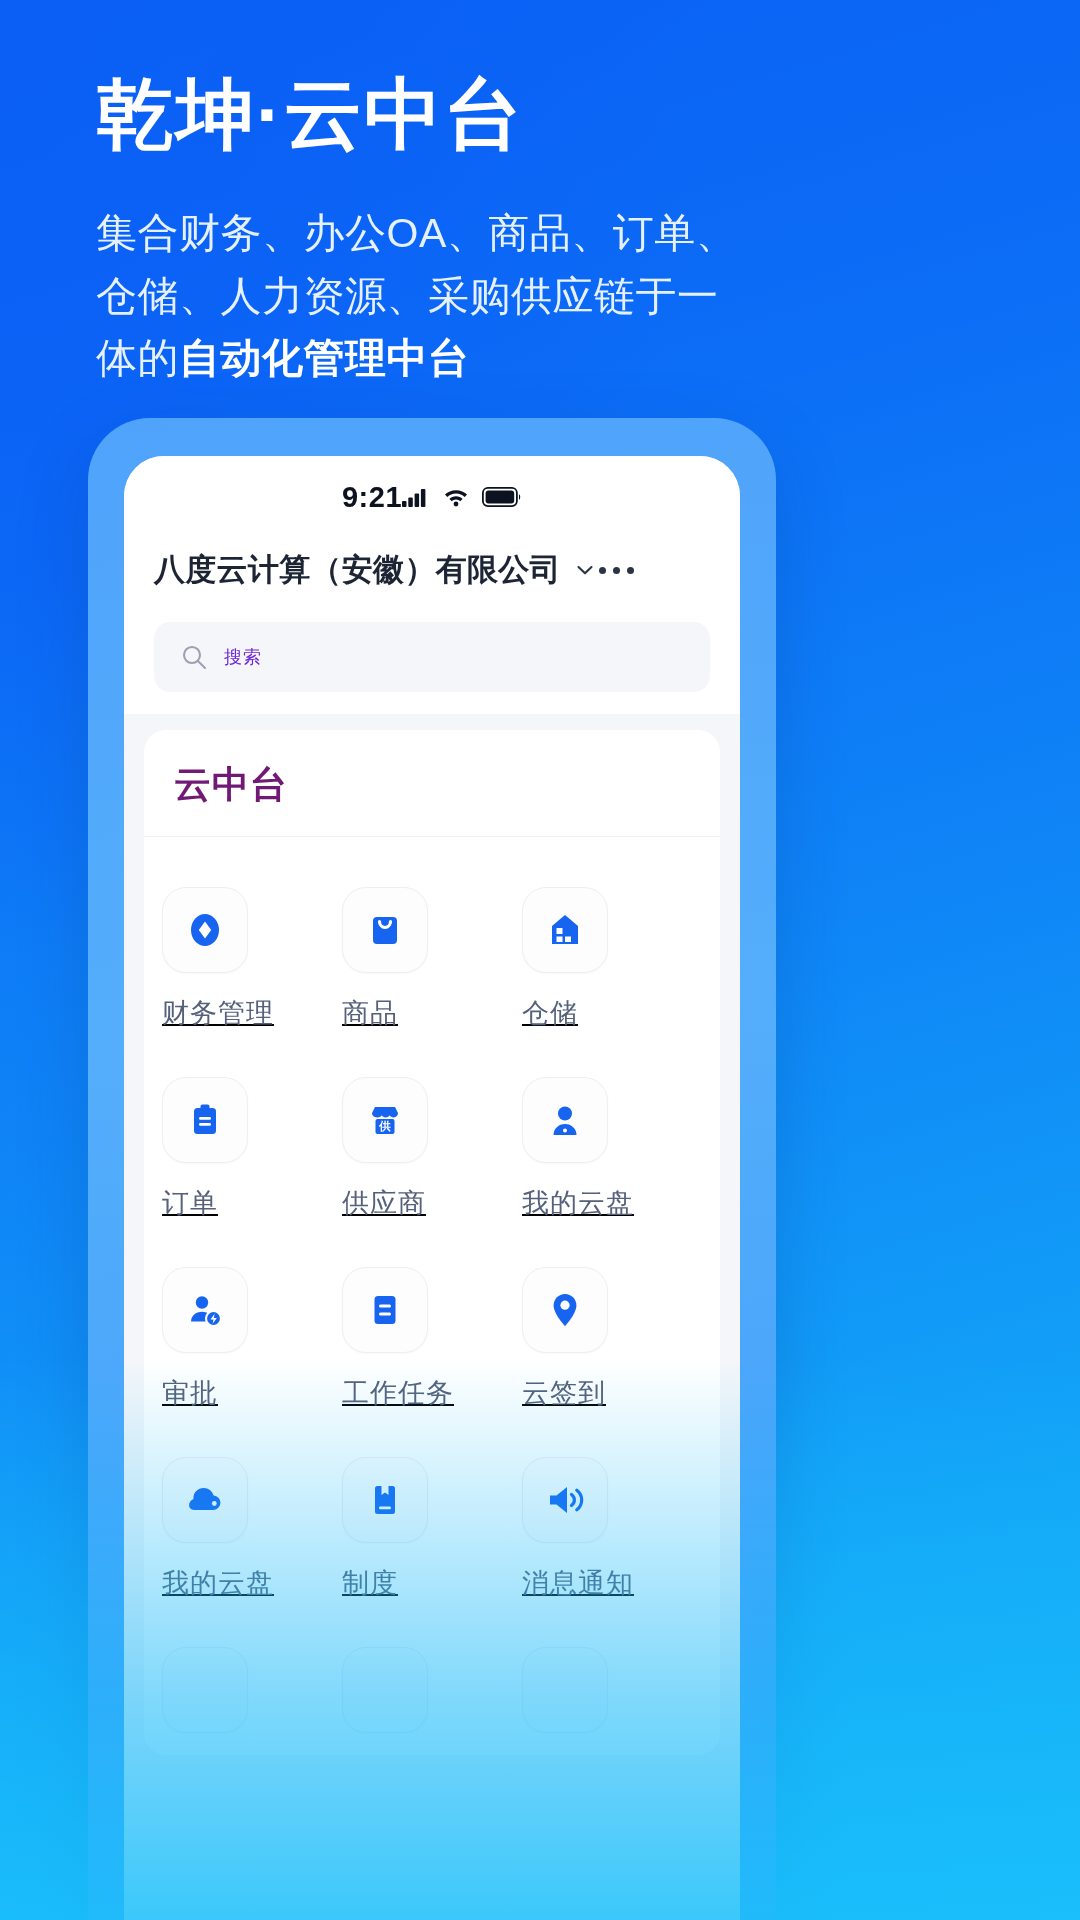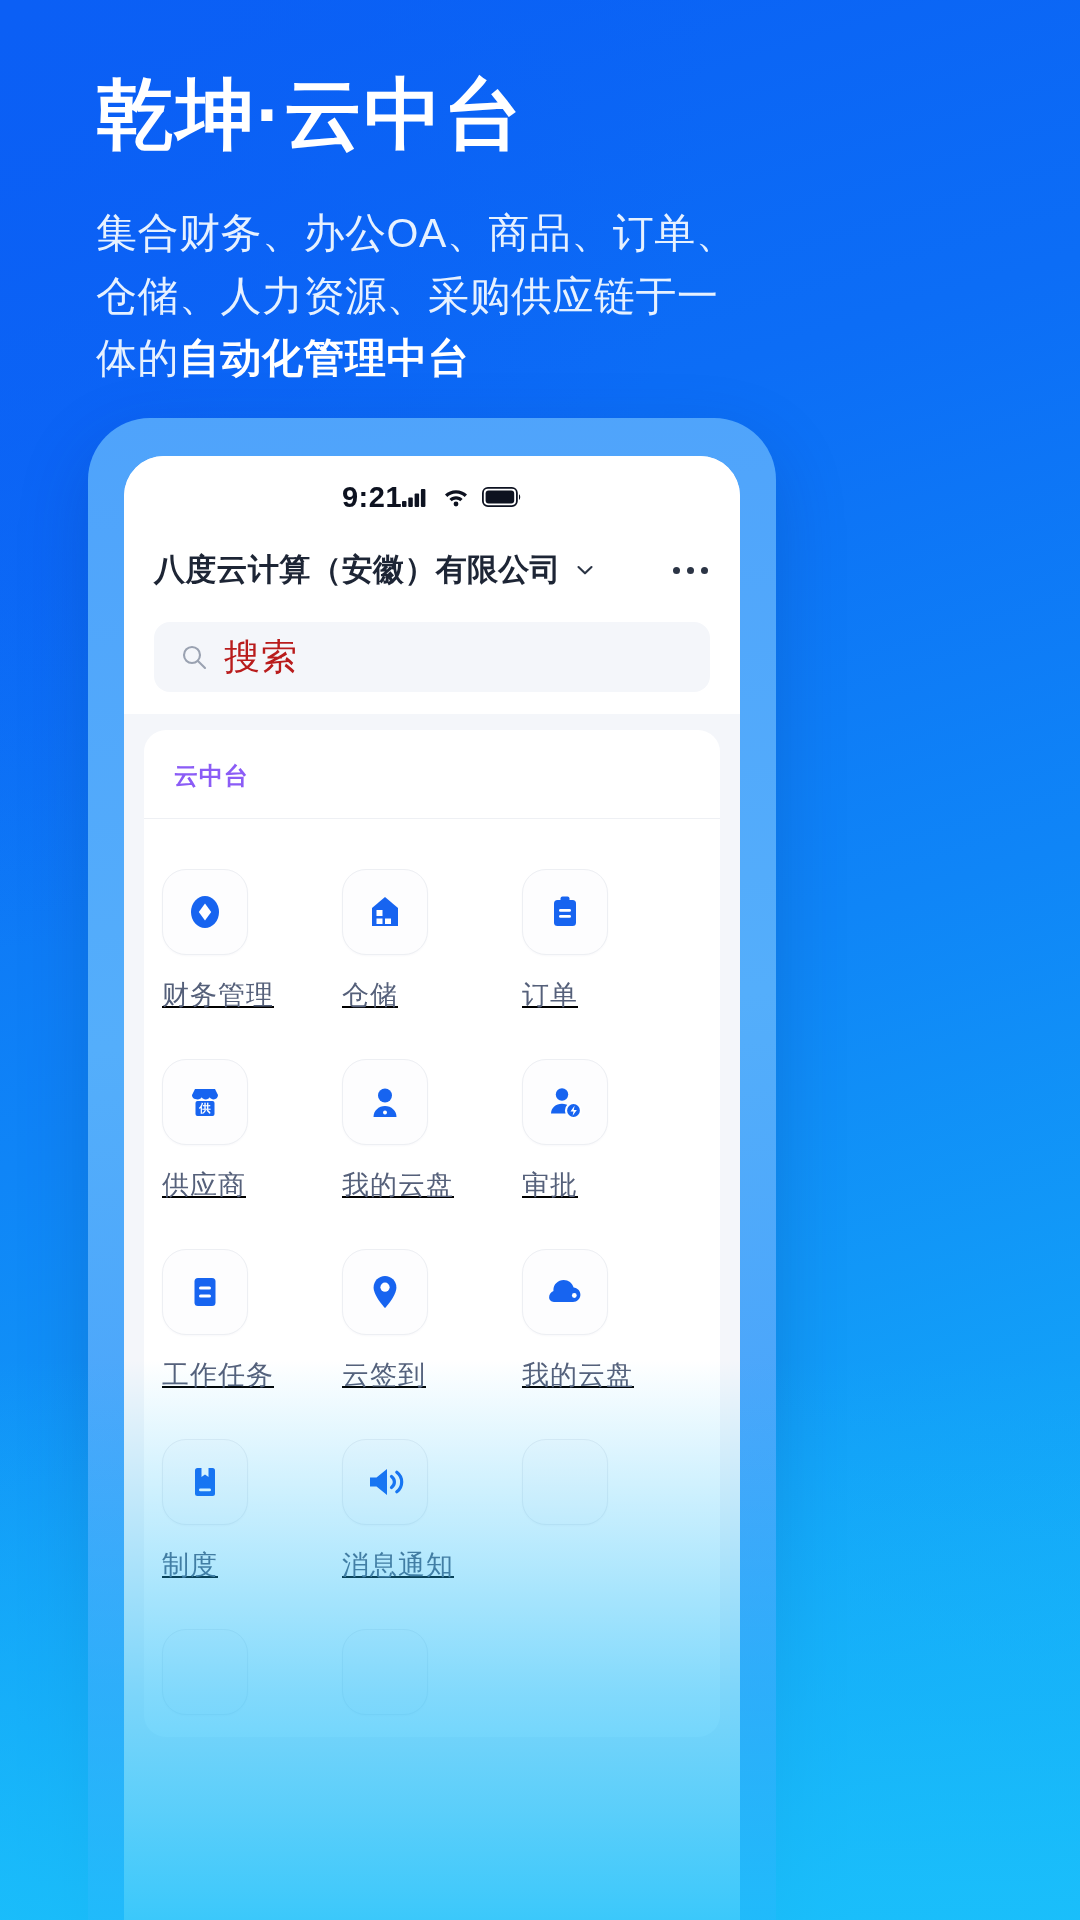"八度云计算（安徽）有限公司" .company-row { justify-content: space-between -> flex-start }
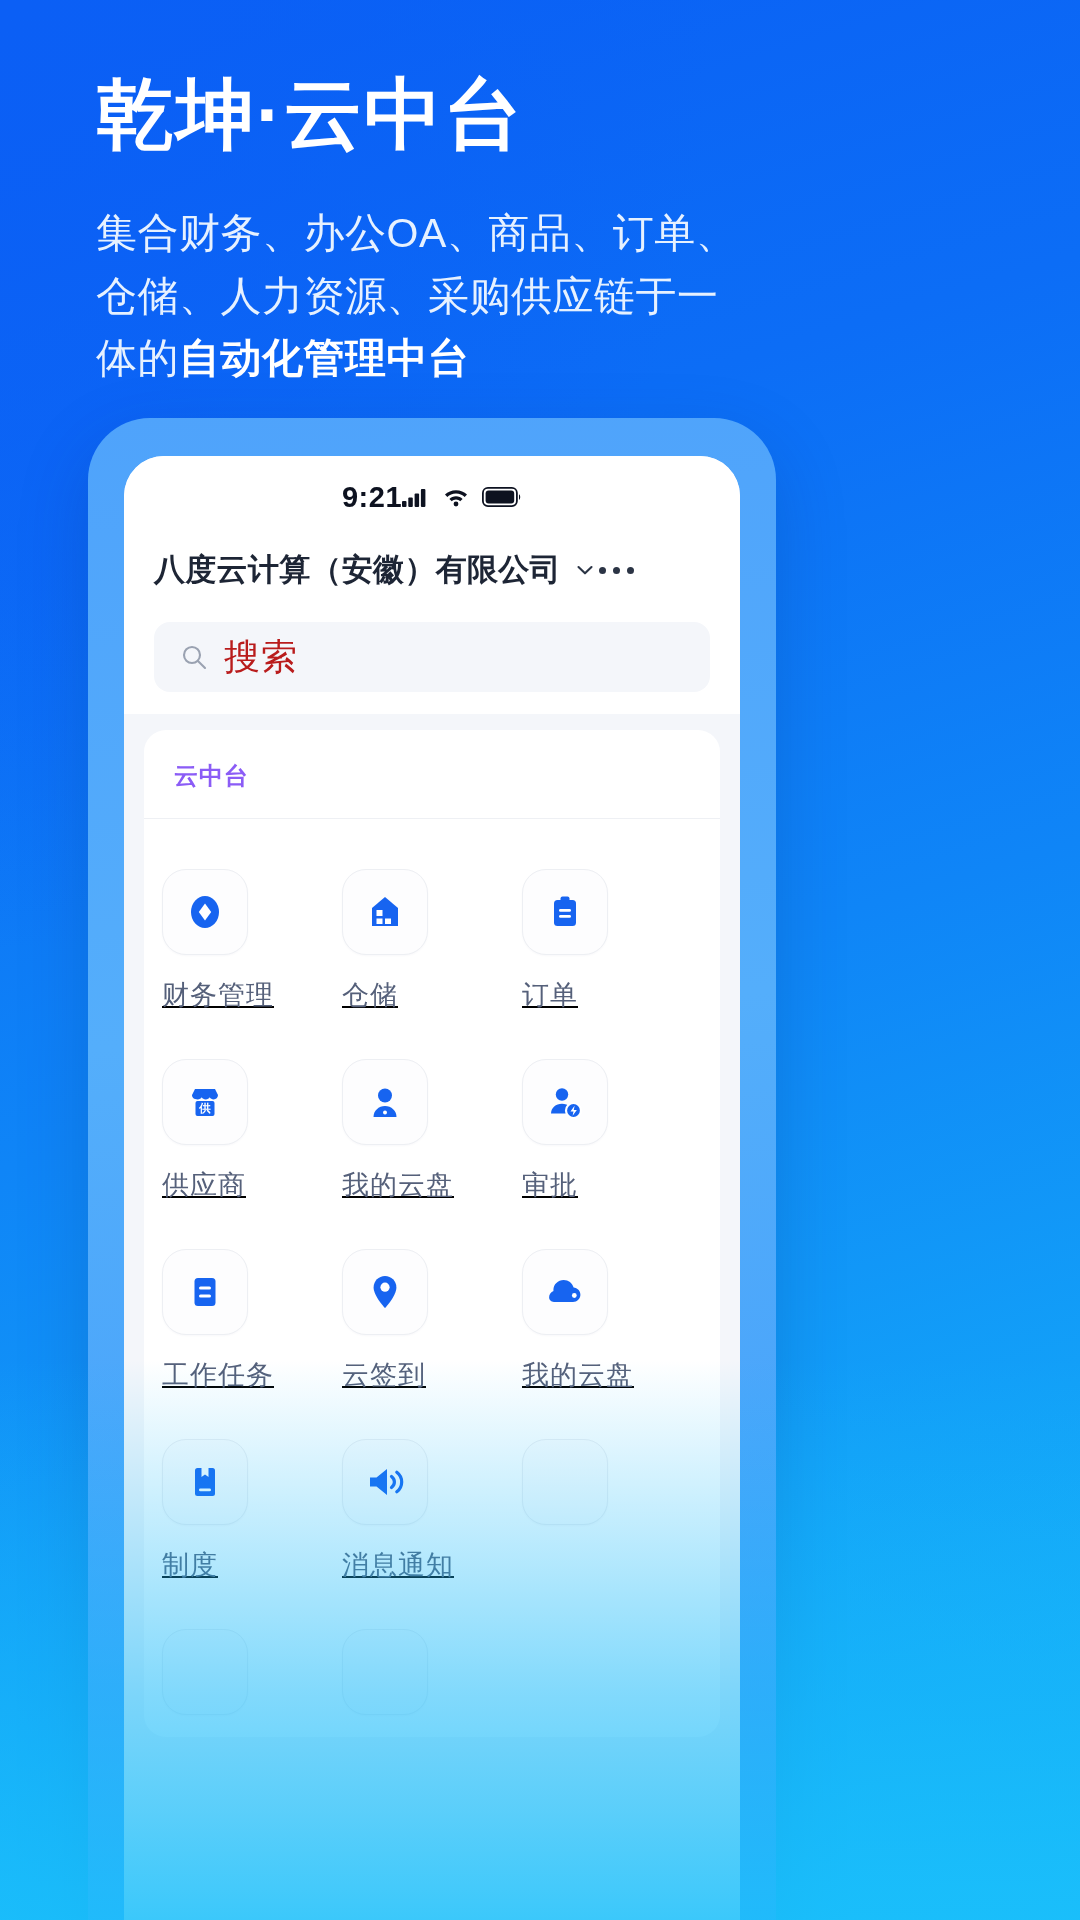"搜索" .search-ph { color: #b91c1c -> #6d28d9; font-size: 36px -> 18px }
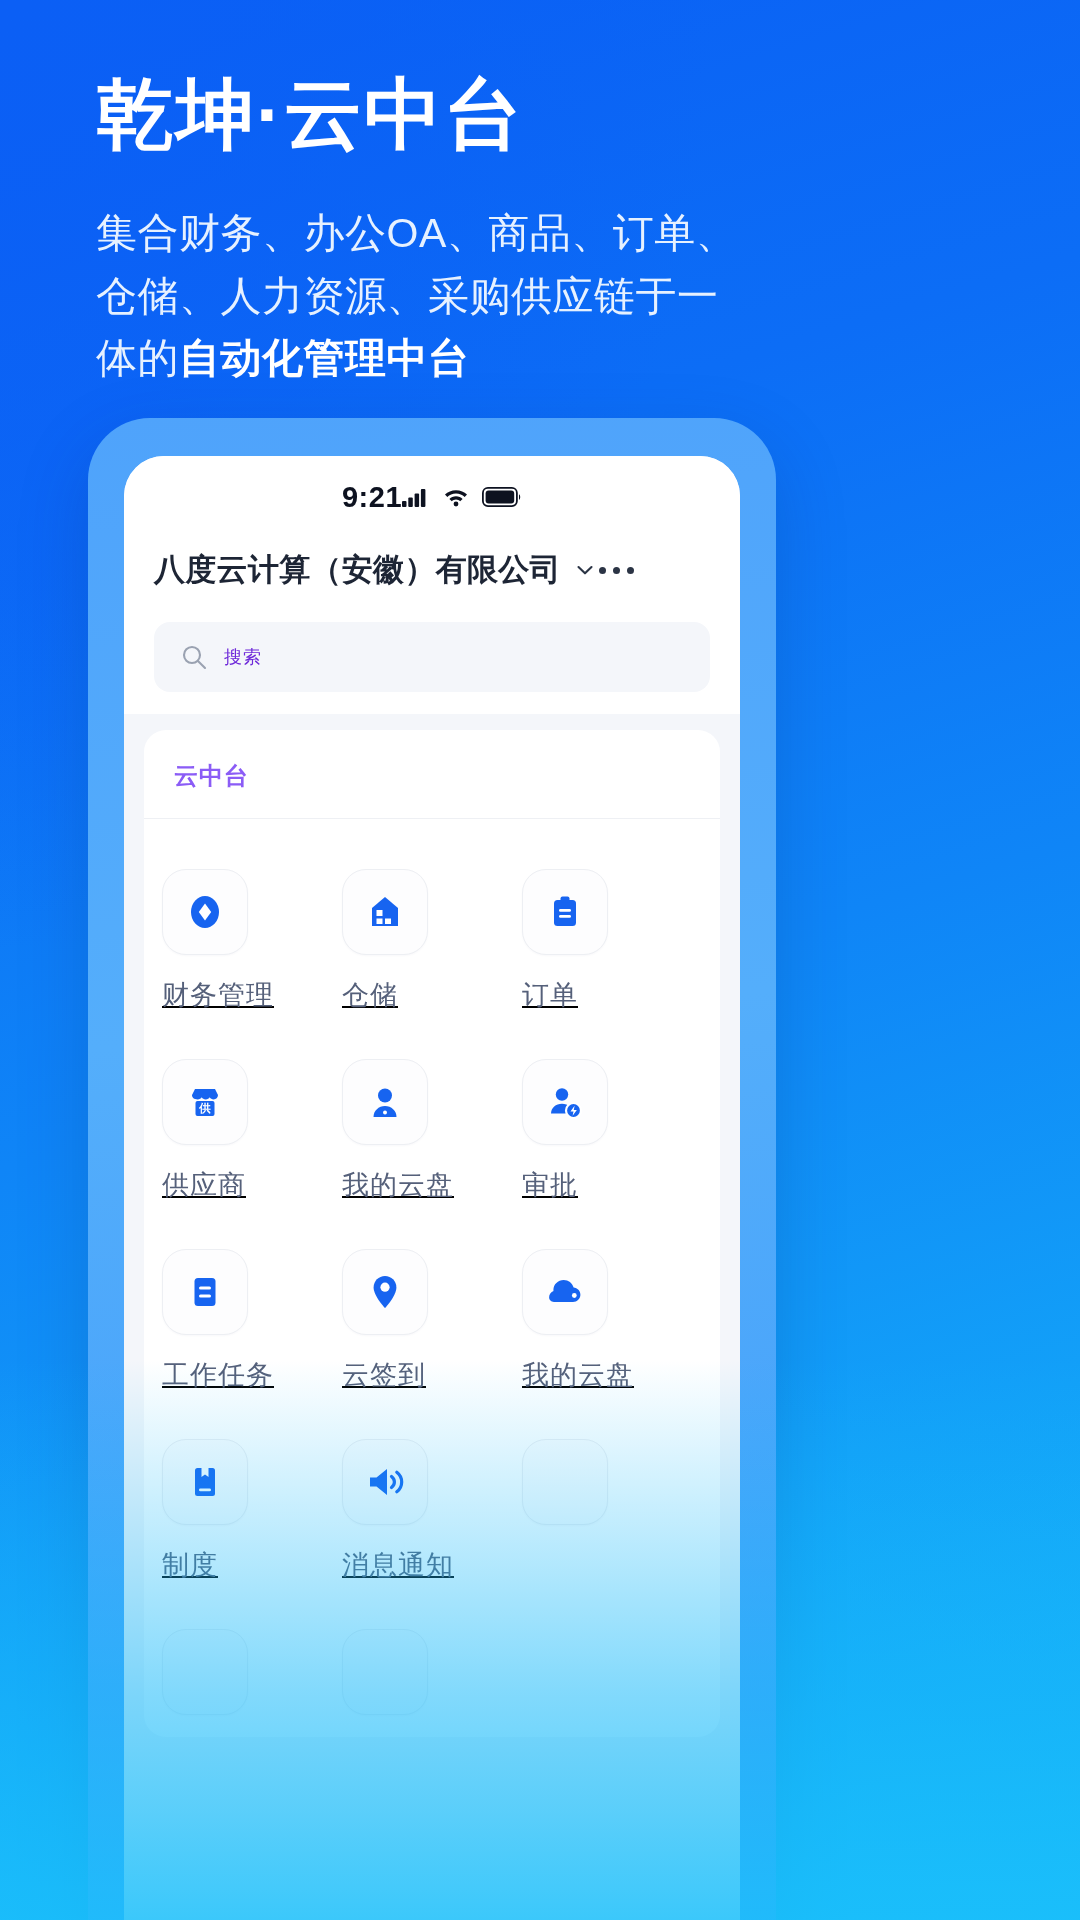"云中台" .card-title { color: #8b5cf6 -> #701a75; font-size: 24px -> 37px }
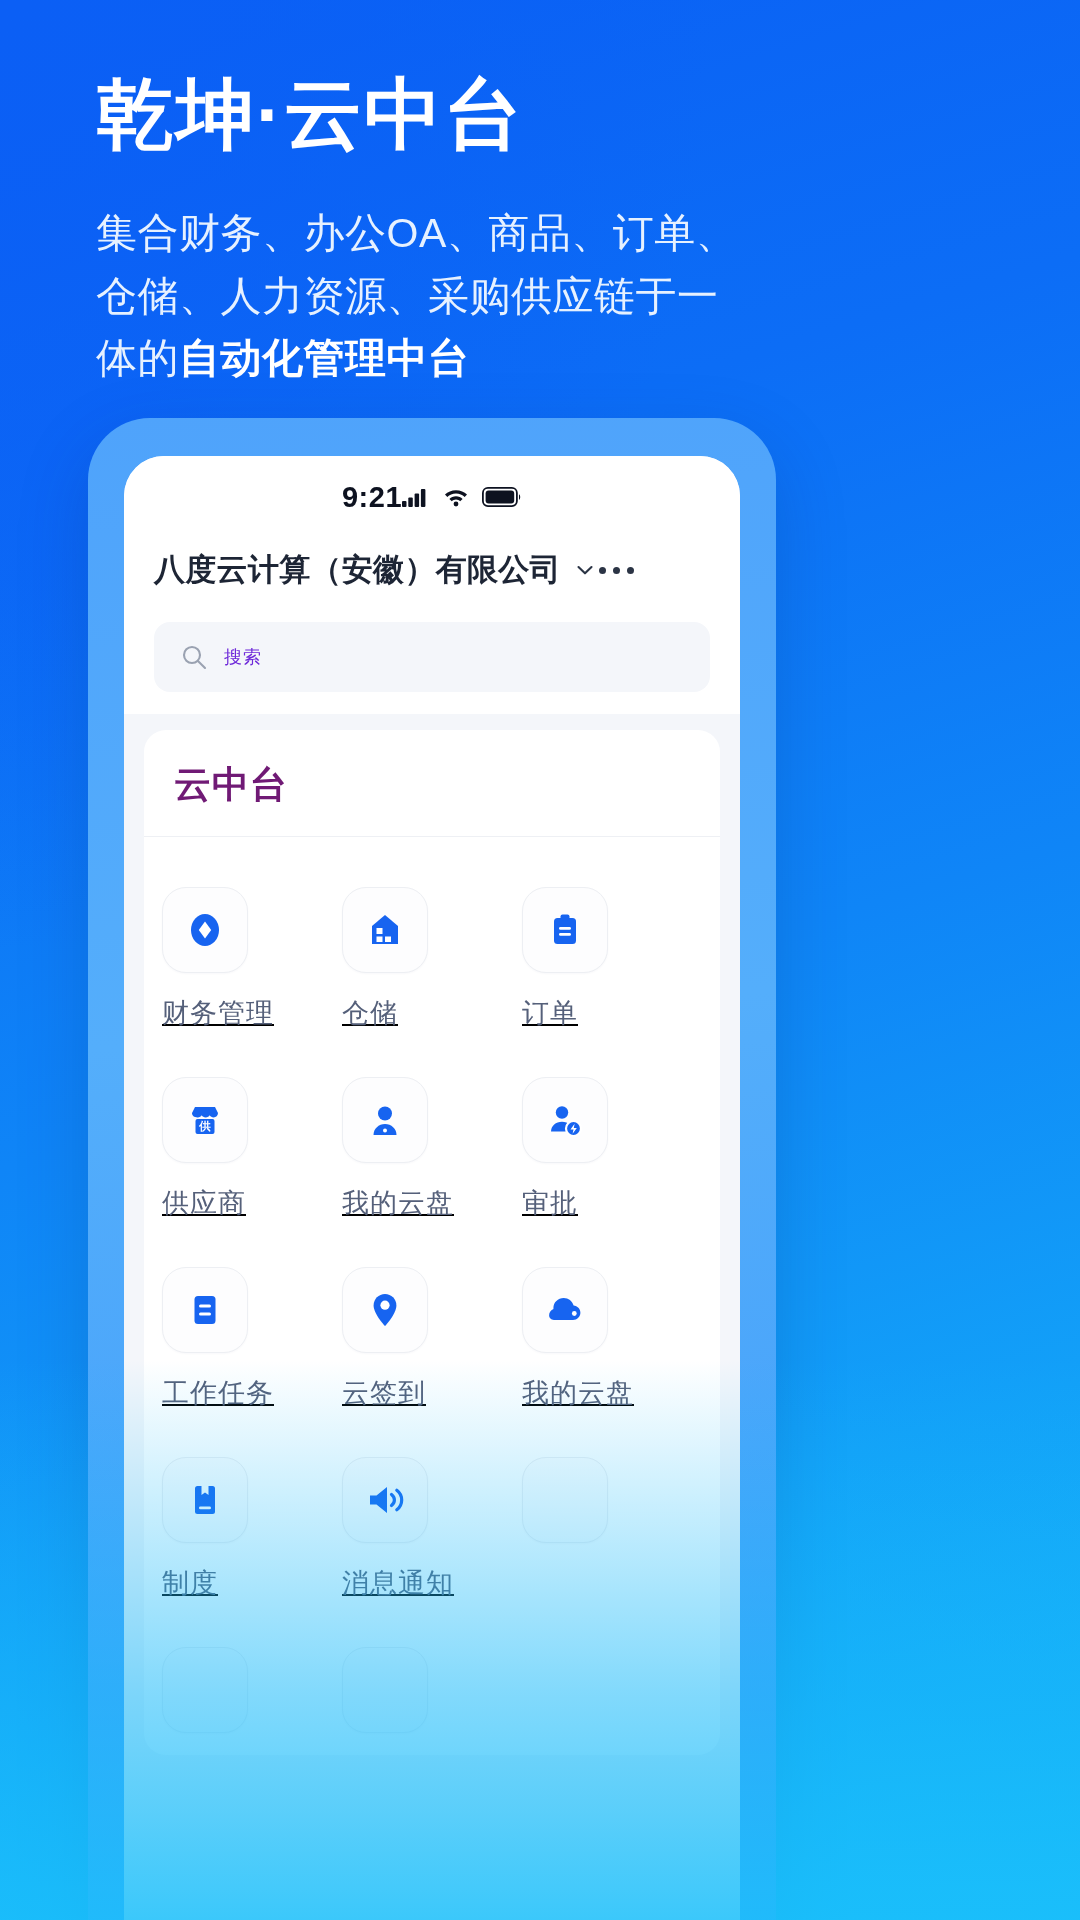"商品" div.tile { html: none -> <div> <div> <svg> <rect></rect> <path></path> </svg> </div> <div>商品</div> </div> }
